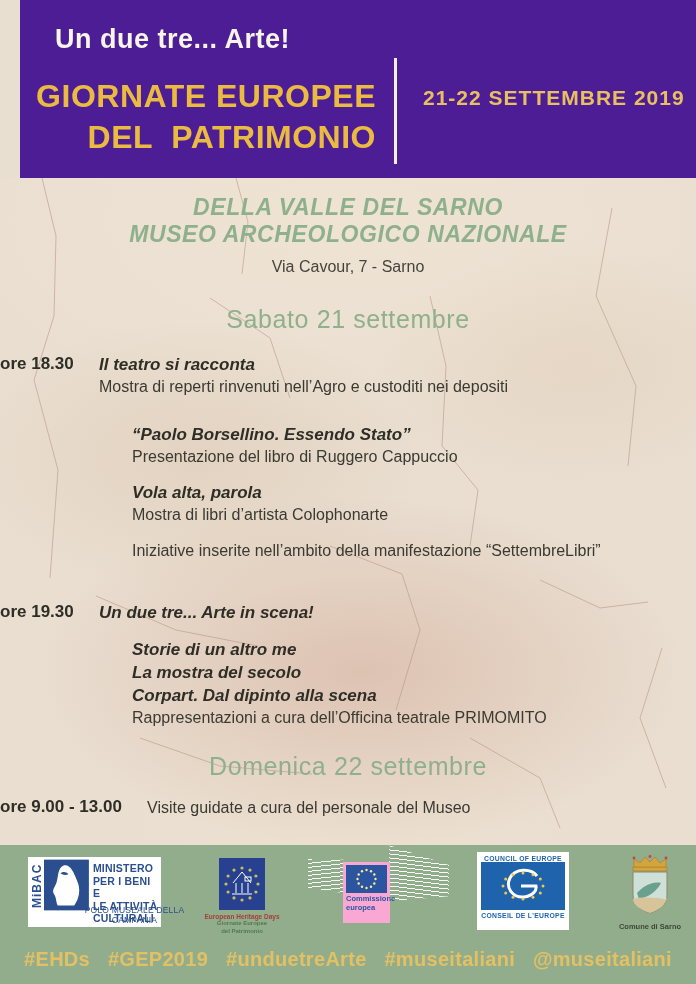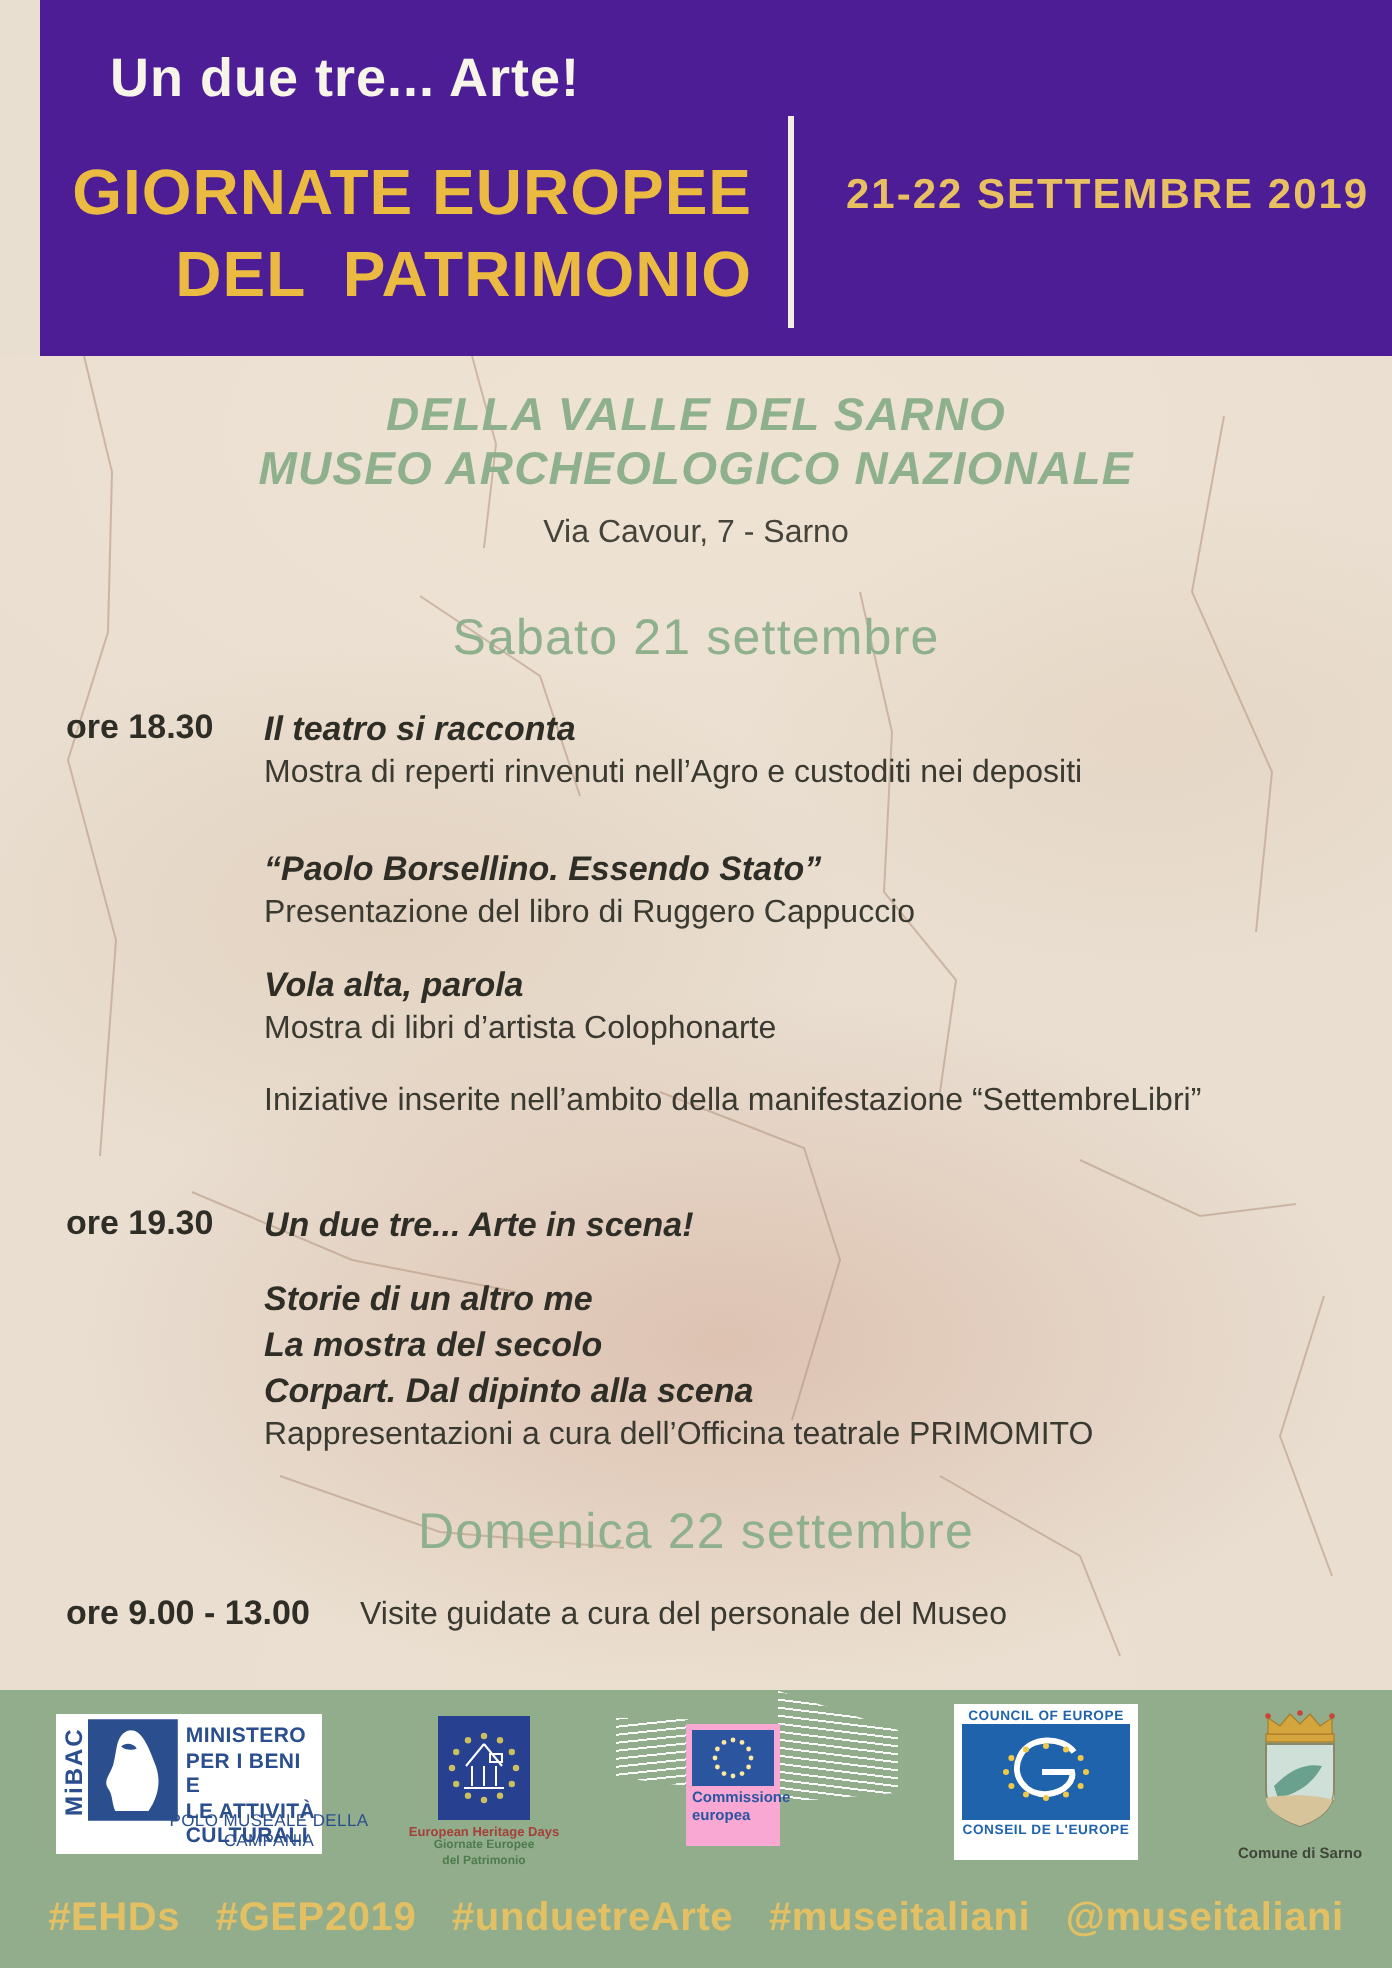"ore 18.30" .timecol { margin-left: 33px -> none }
